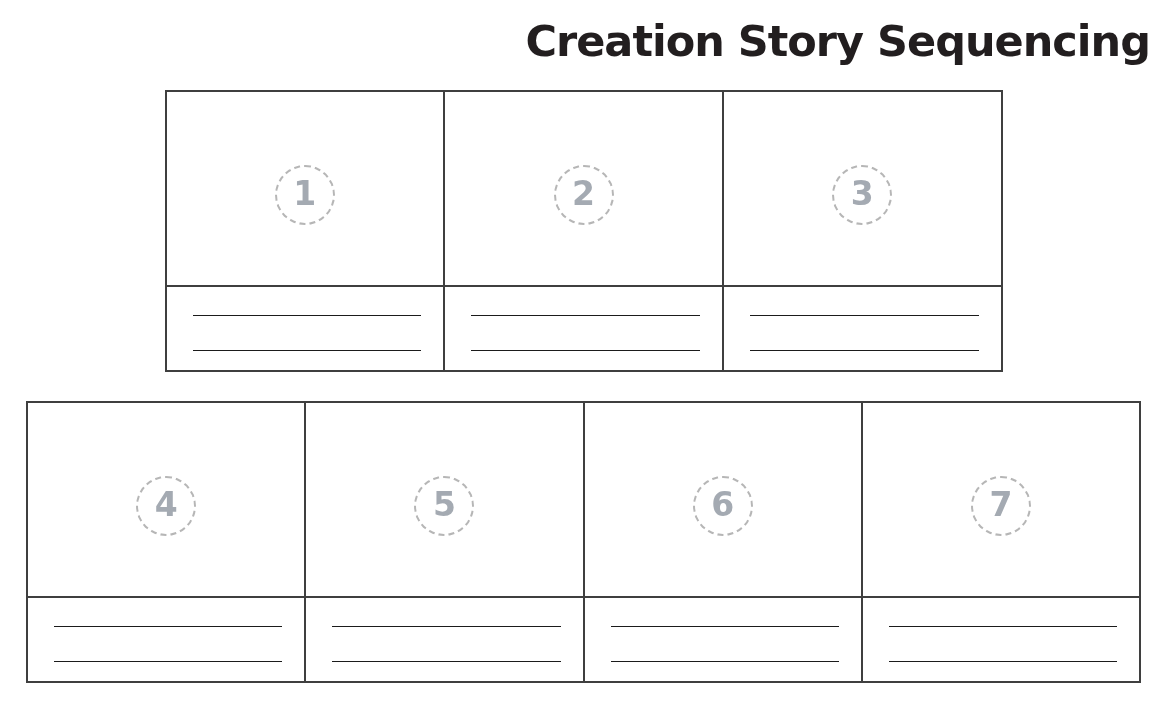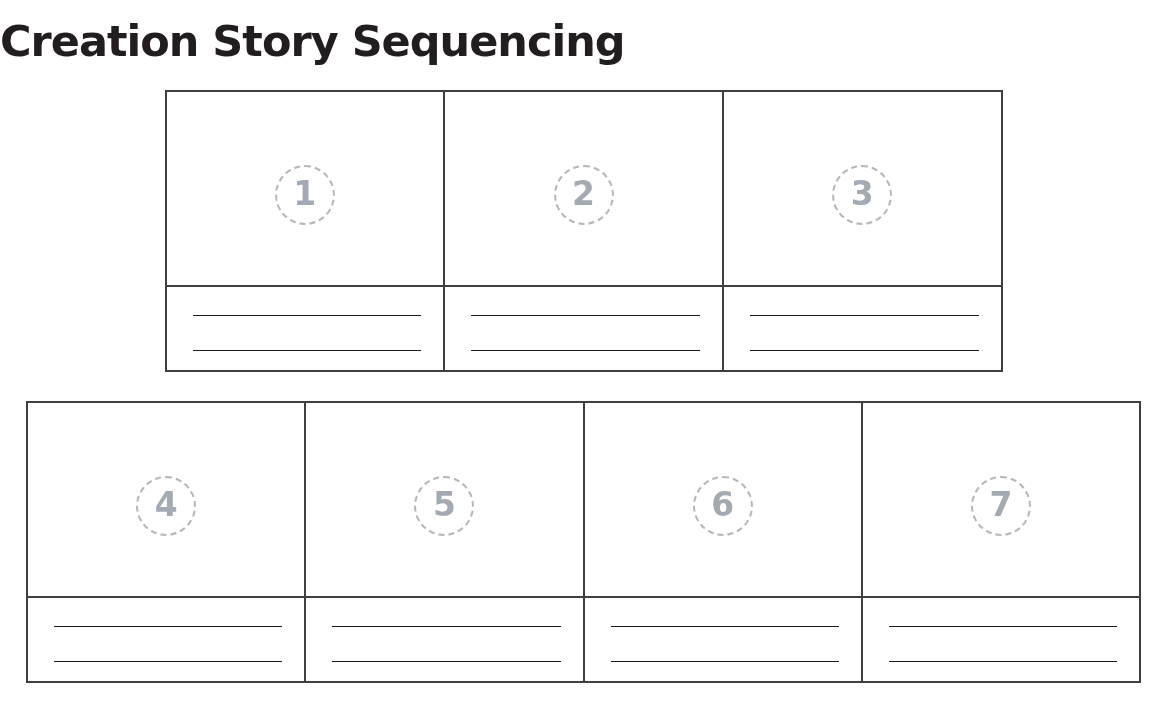"Creation Story Sequencing" .page-title { margin: 12px 8px 0 0 -> 12px 17px 0 0; text-align: left -> right }
